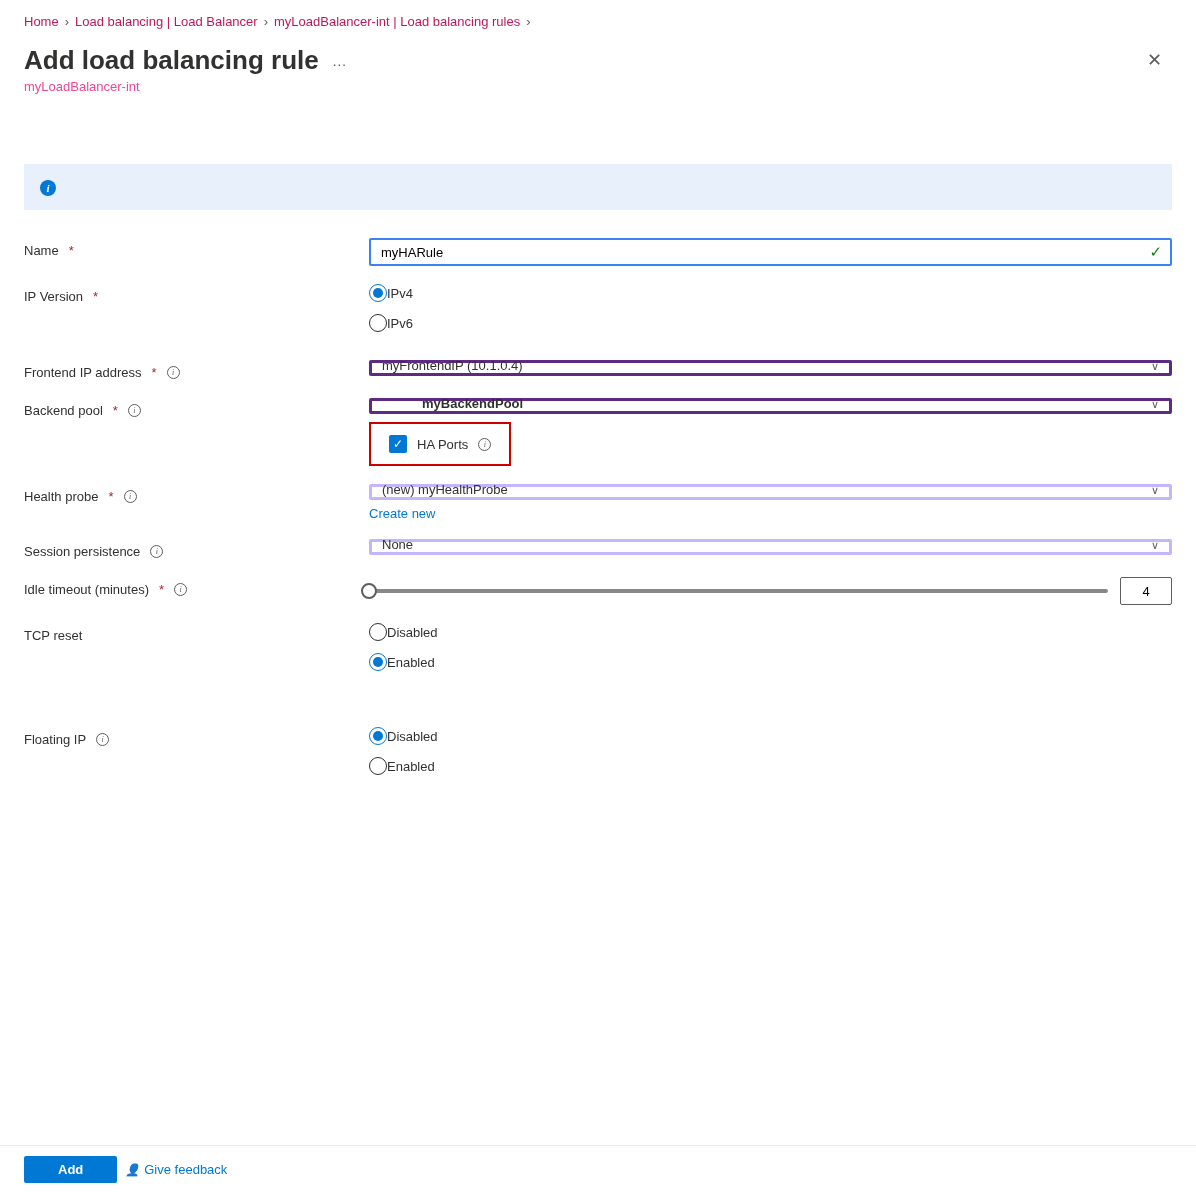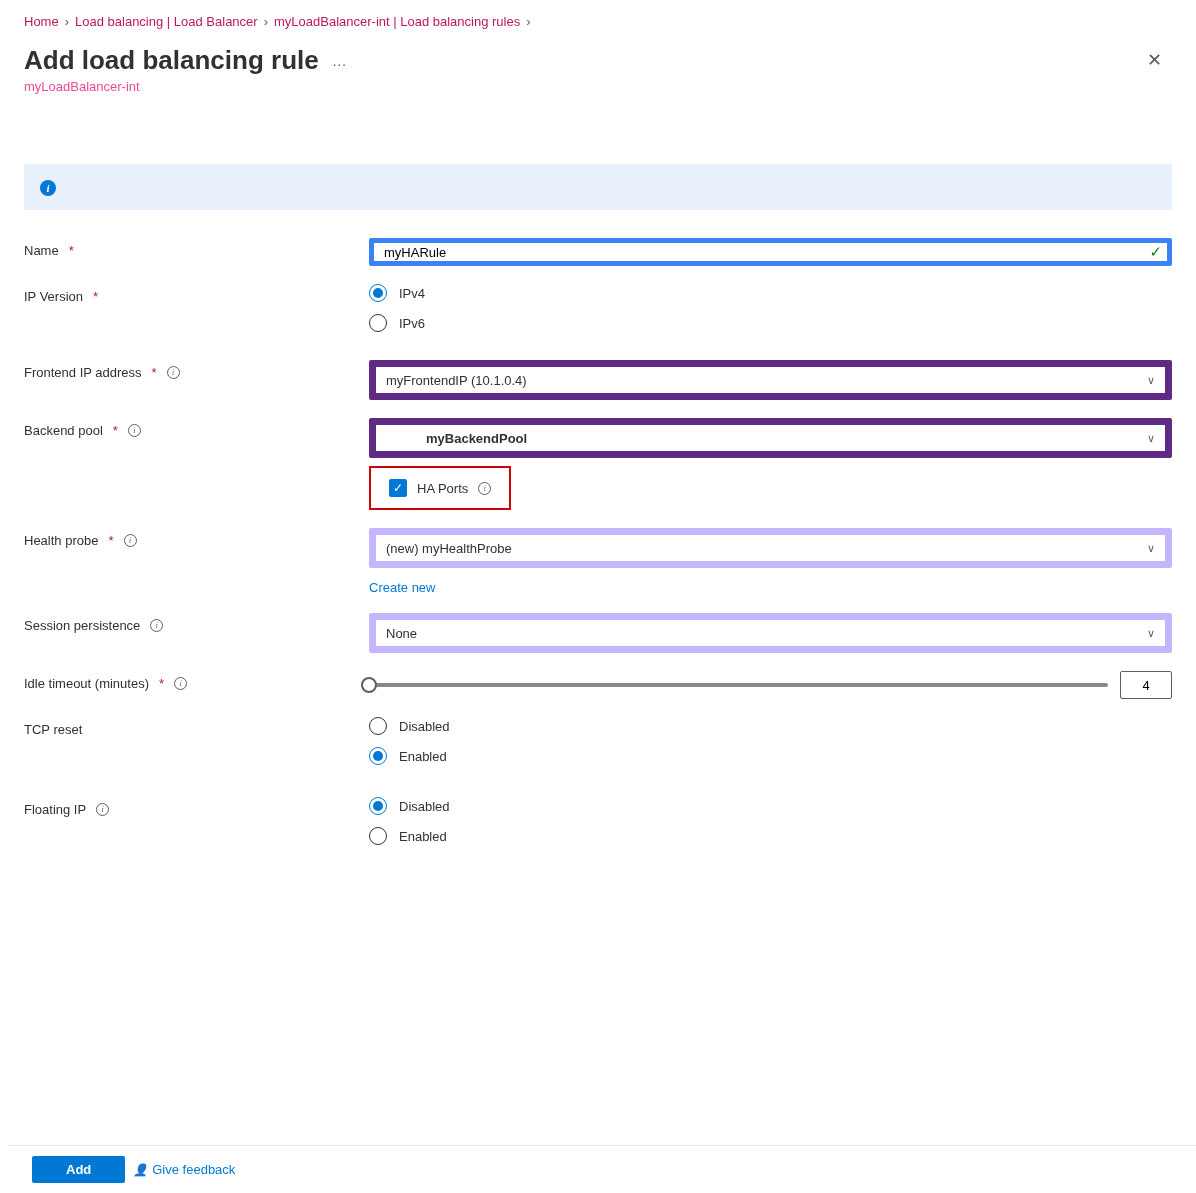"myHARule" .text-input { border: 5px solid #3b82f6 -> 2px solid #3b82f6 }
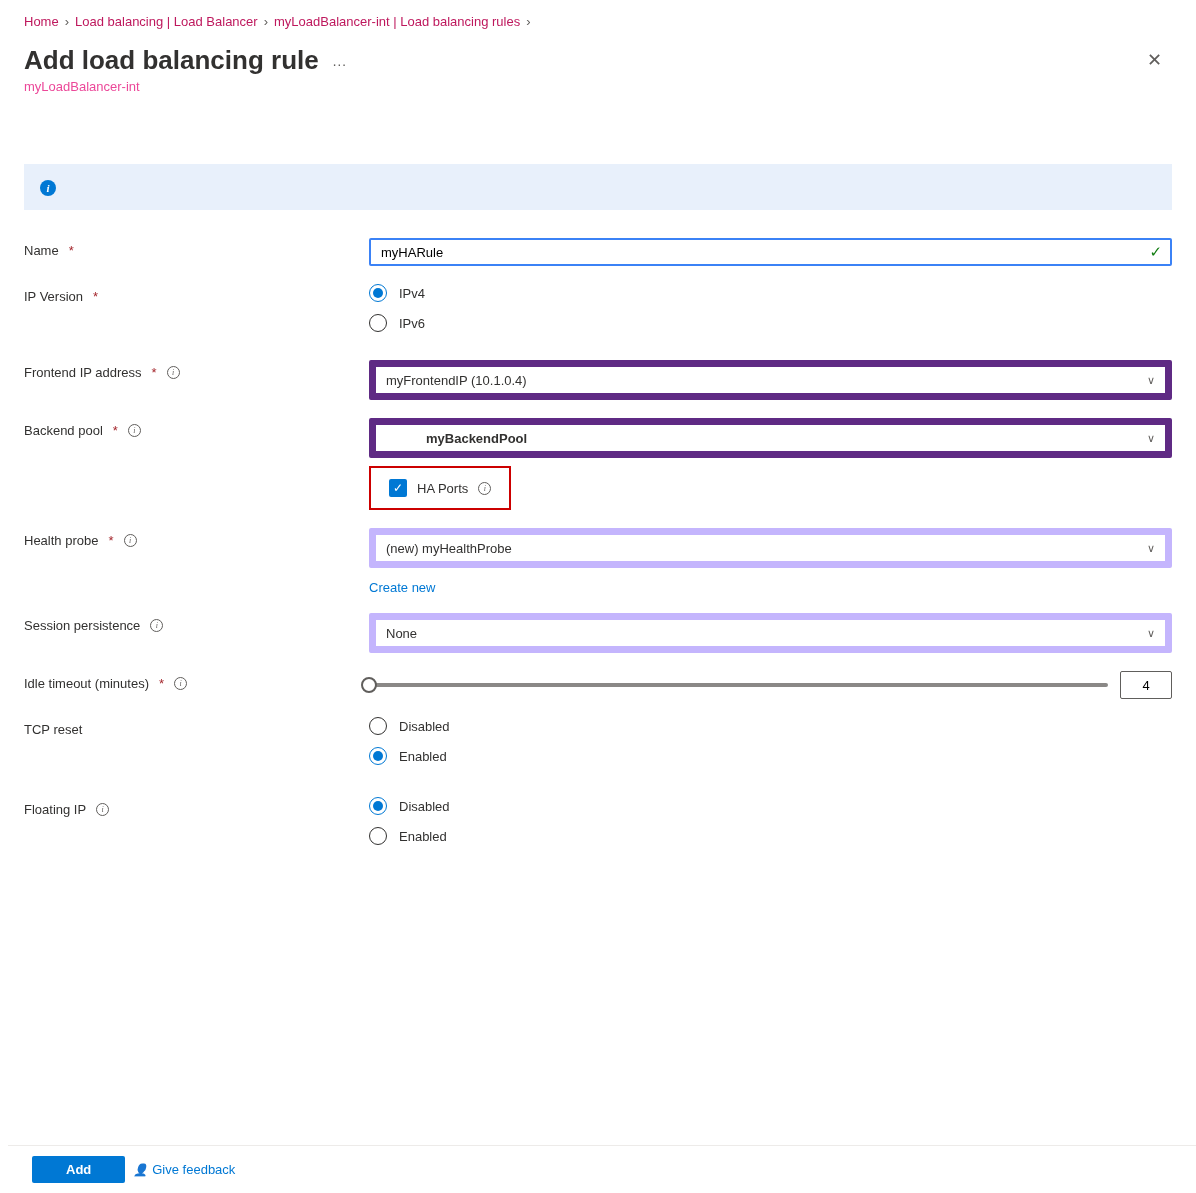"IPv4" .radio-row { gap: 12px -> 0 }
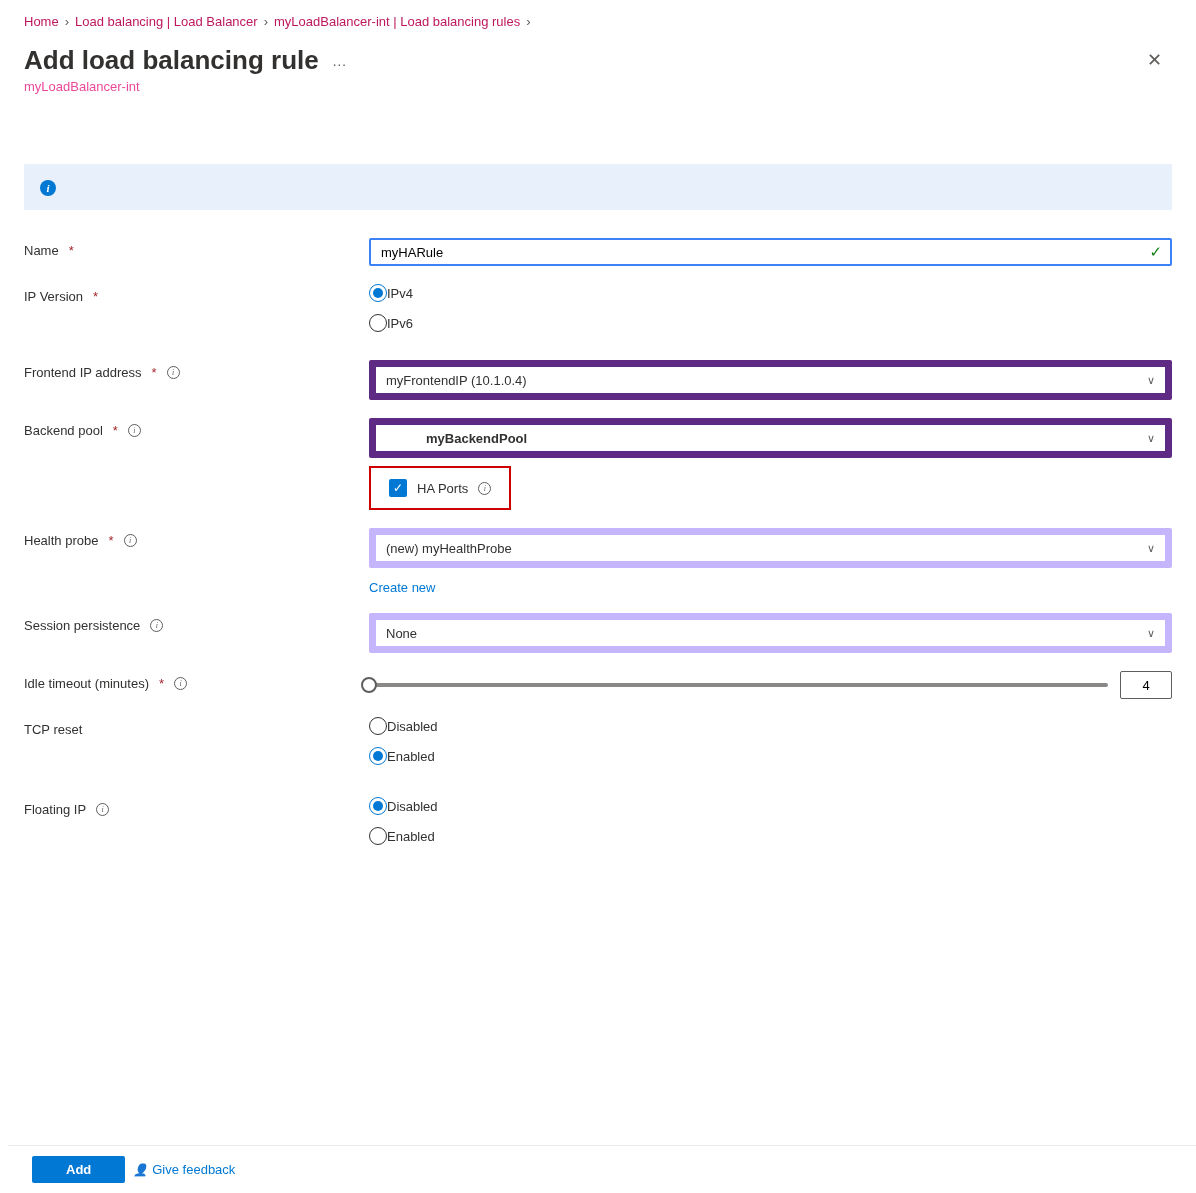"myFrontendIP (10.1.0.4)" .select-box { align-items: center -> flex-end; border: 7px solid #c4b5fd -> 3px solid #c4b5fd; height: 40px -> 16px }
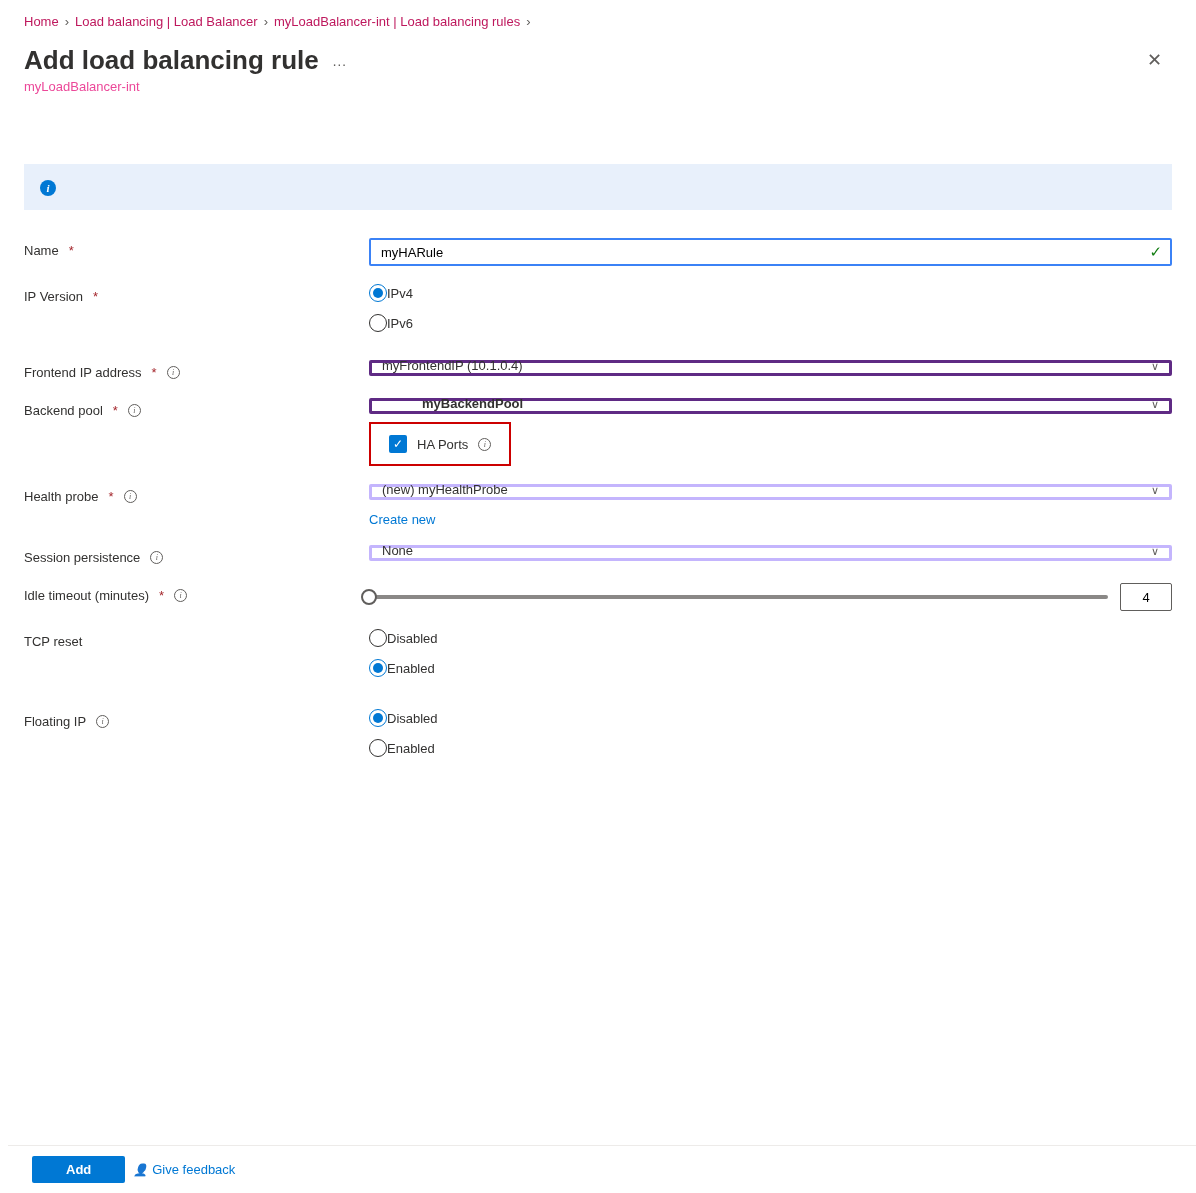"Create new" .link { margin-top: 12px -> 6px }
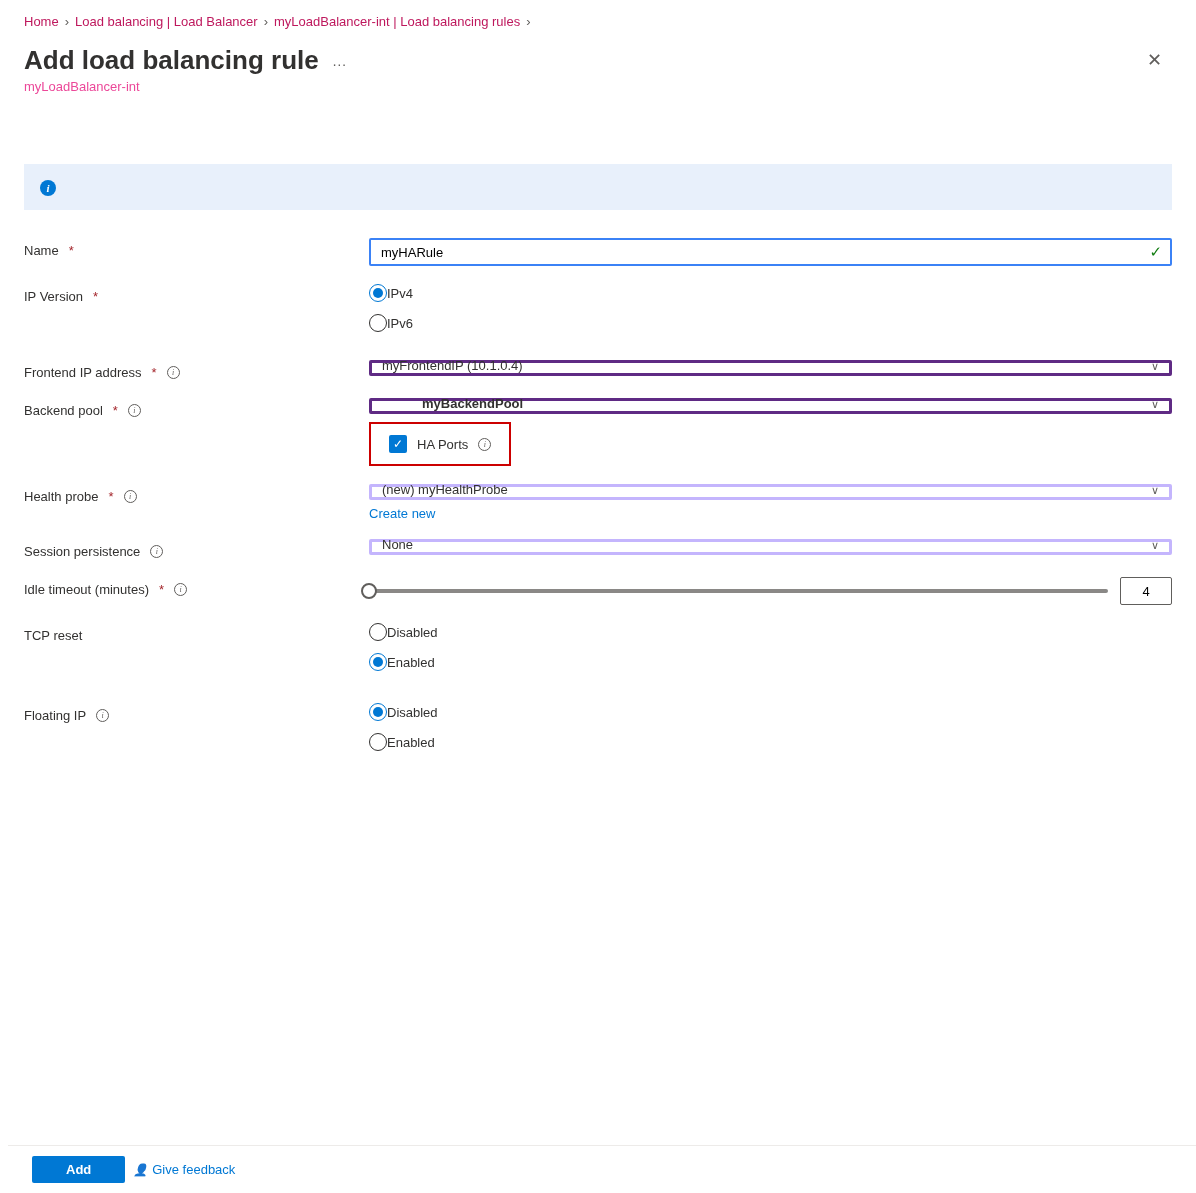"Floating IP" div.form-row { margin-top: 22px -> 46px }
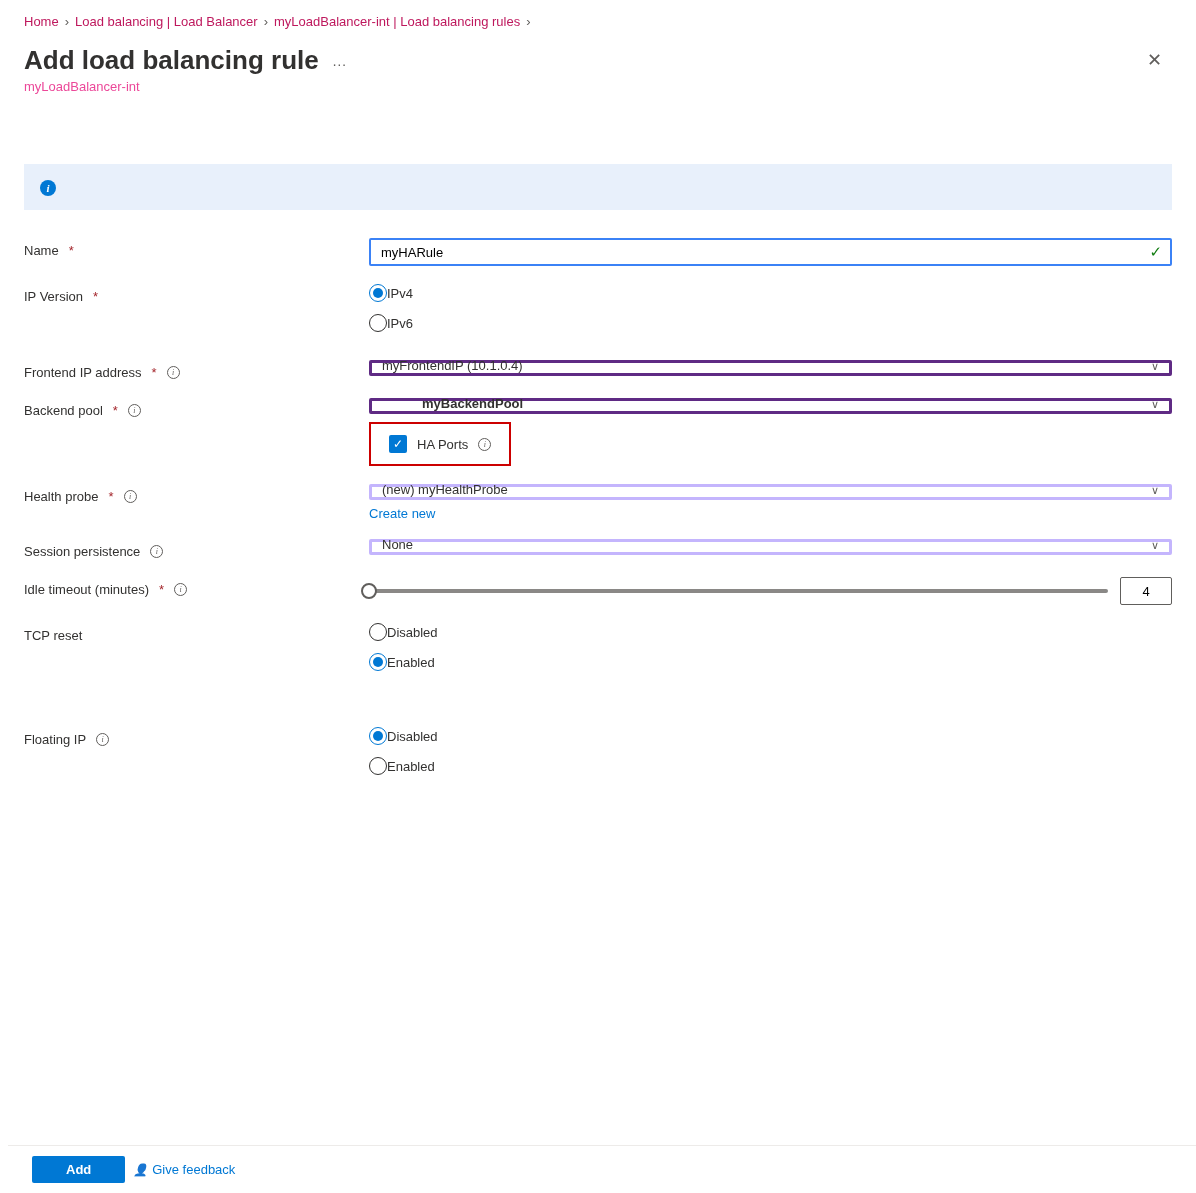"Add" .footer { left: 8px -> 0 }
